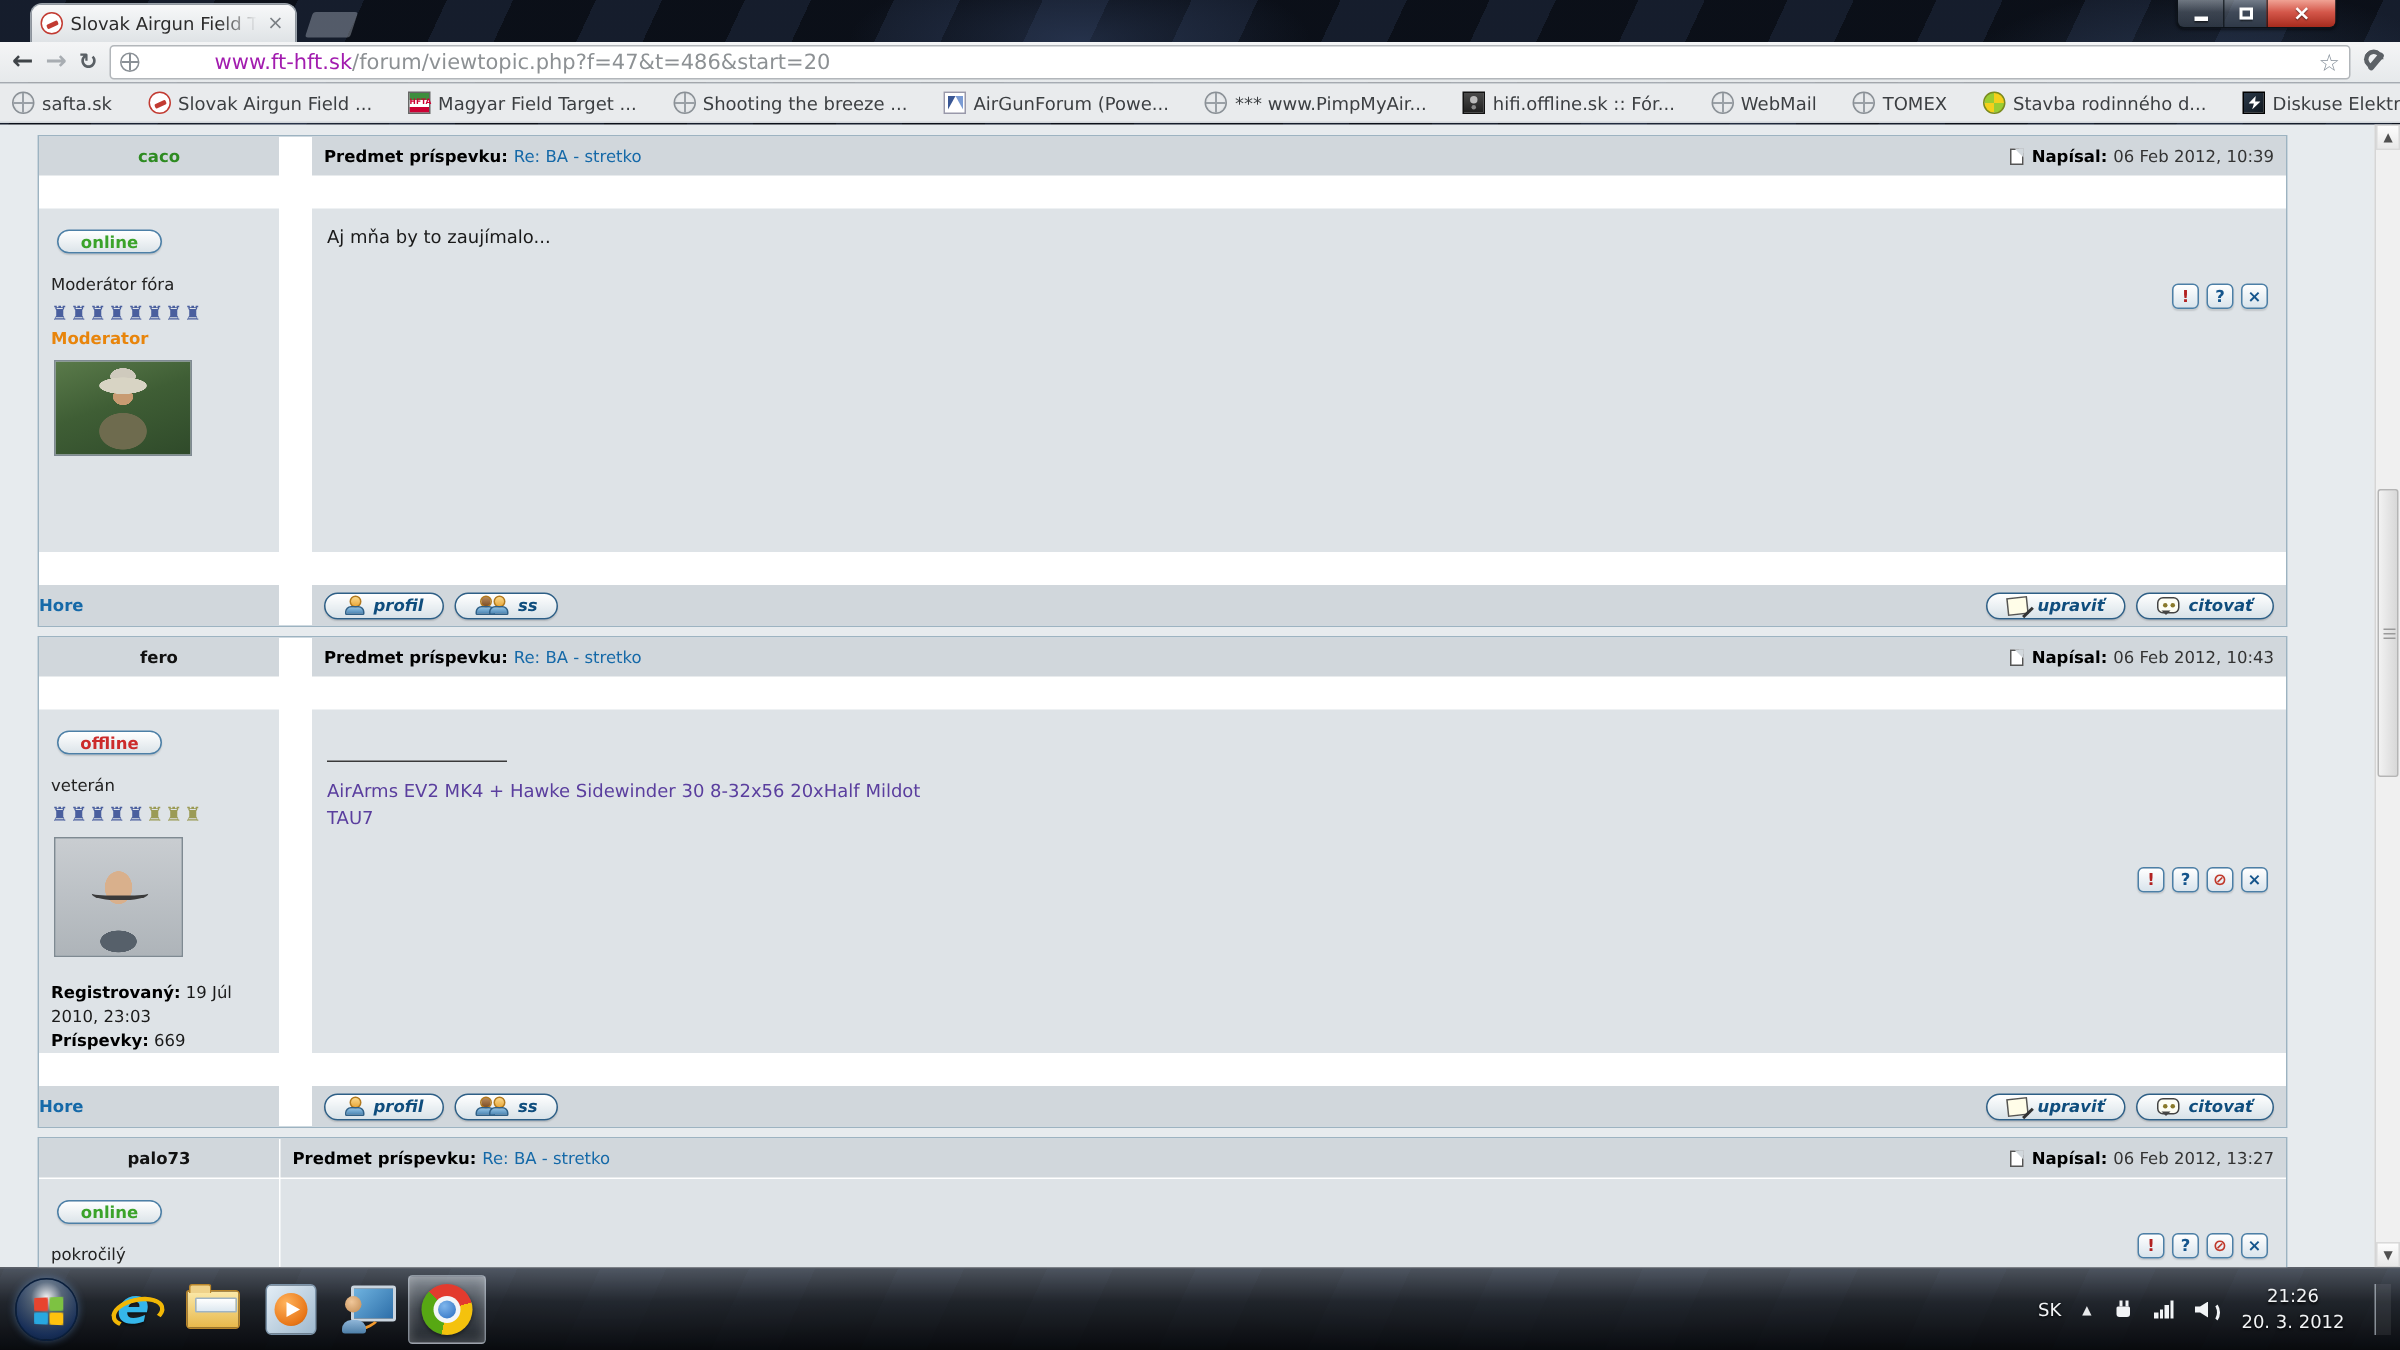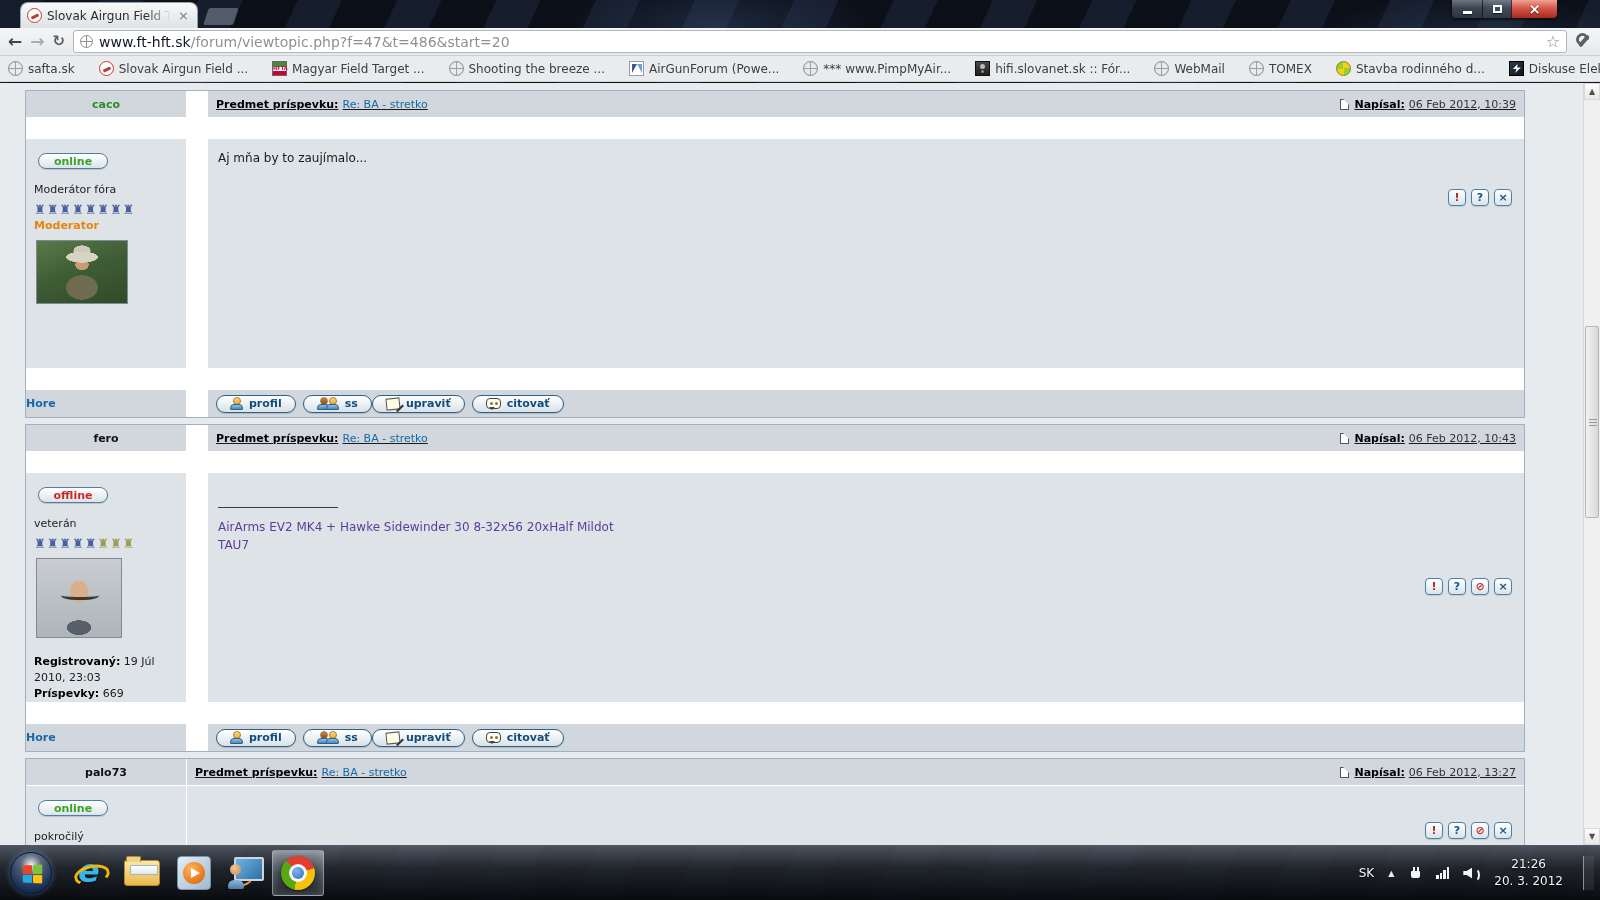"www.ft-hft.sk" .url .host { color: #0f172a -> #a21caf; margin-left: none -> 44px }
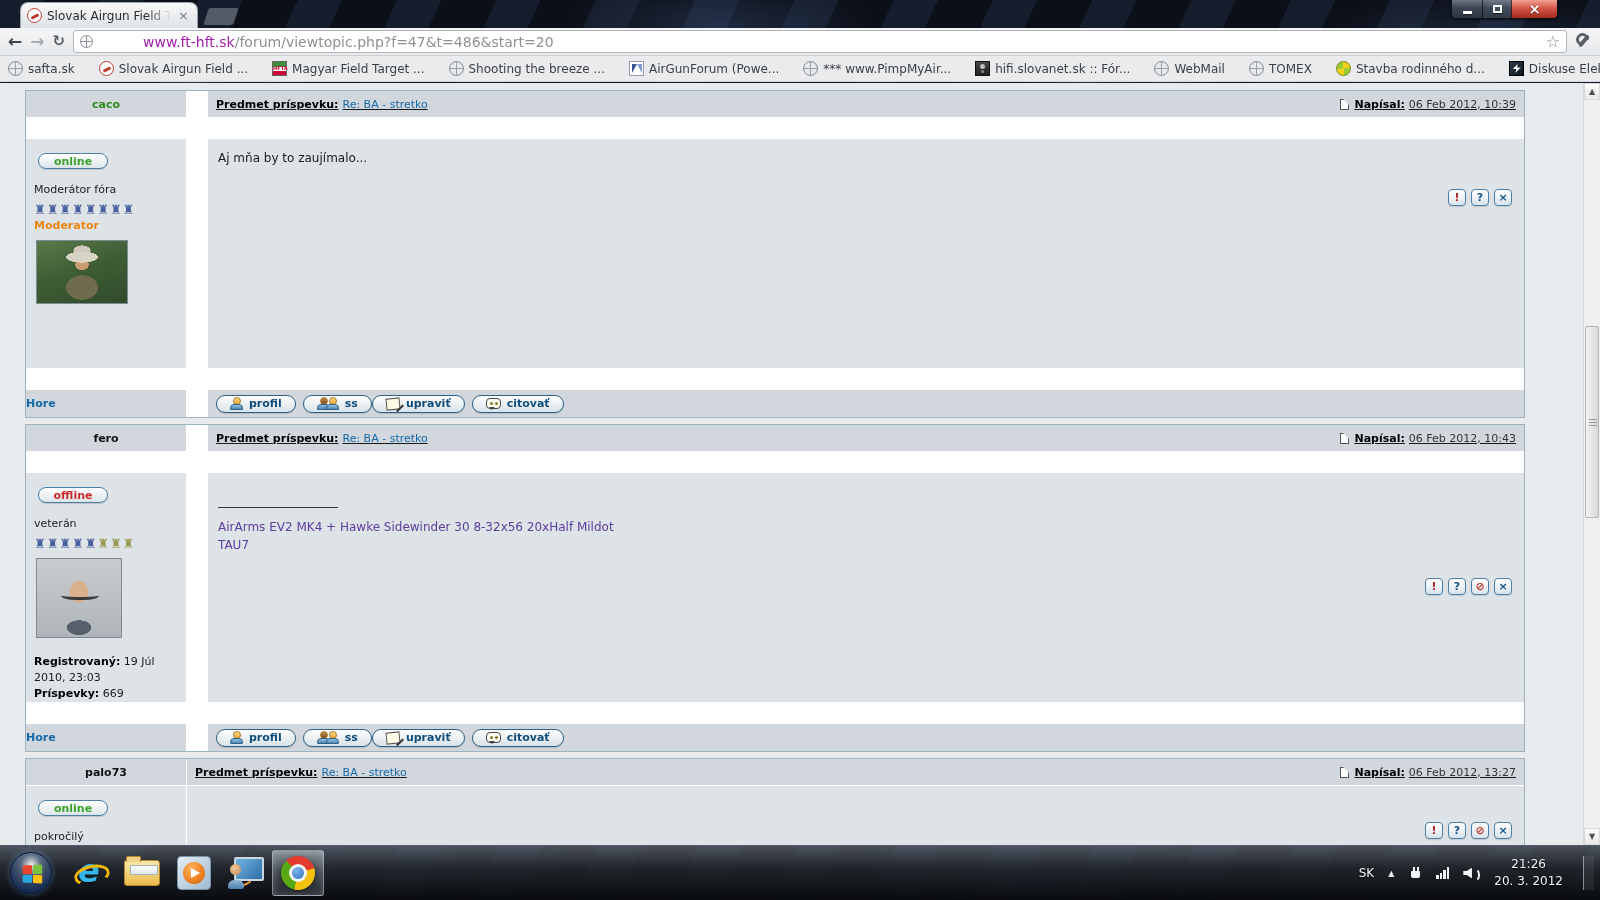"hifi.slovanet.sk :: Fór..." span.bm-label { text: hifi.slovanet.sk -> hifi.offline.sk }
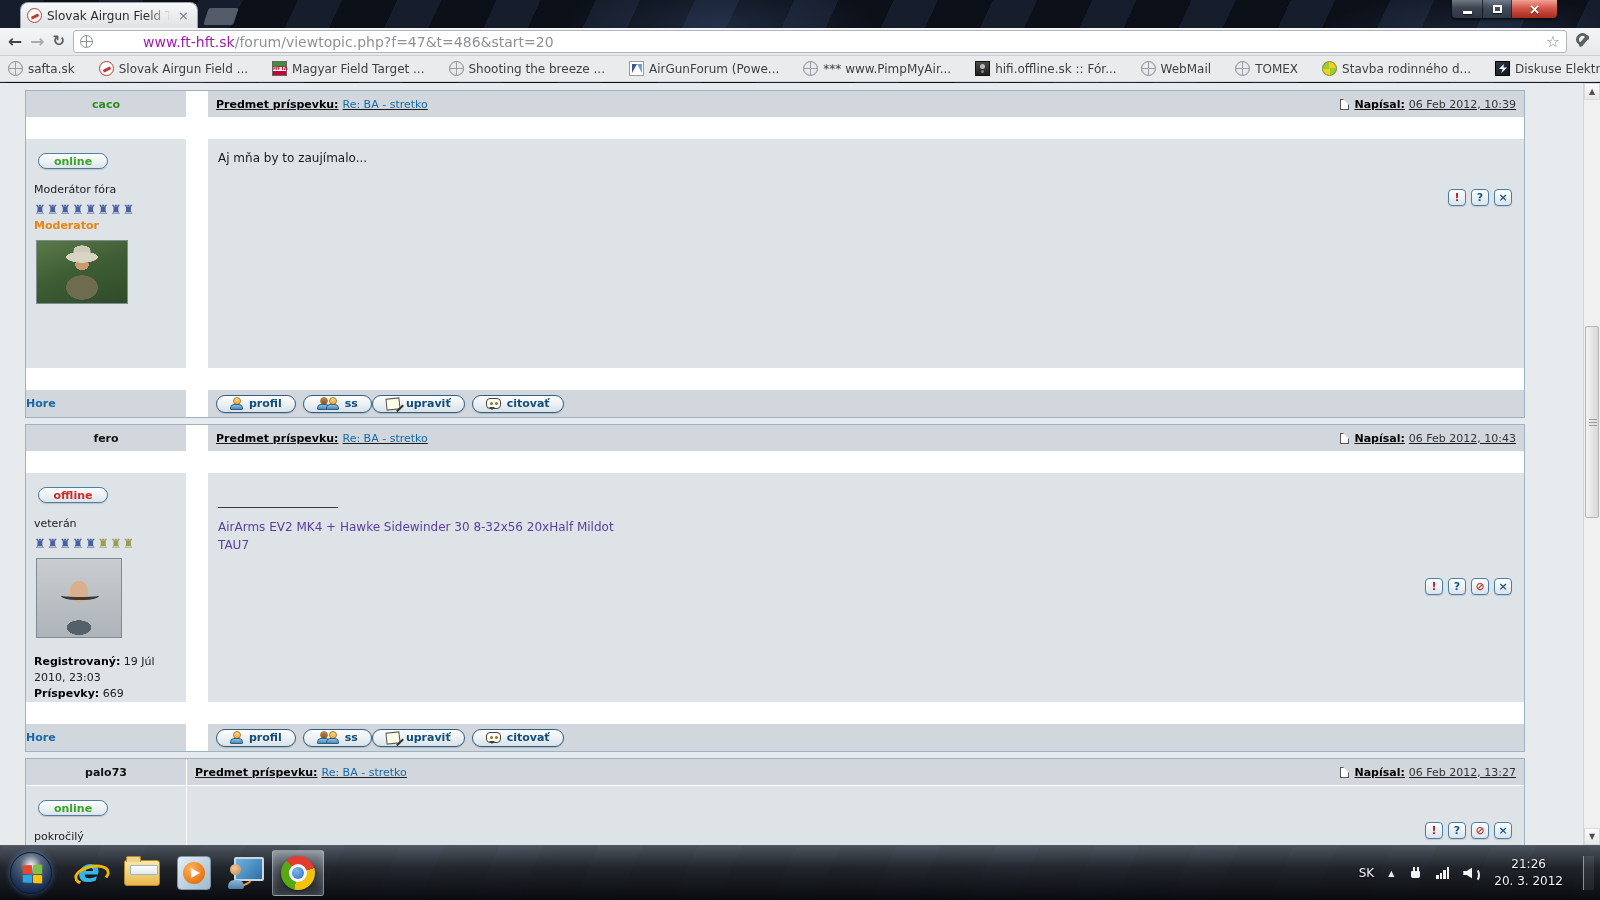"Predmet príspevku: Re: BA -" .subject-cell { text-decoration: underline -> none }
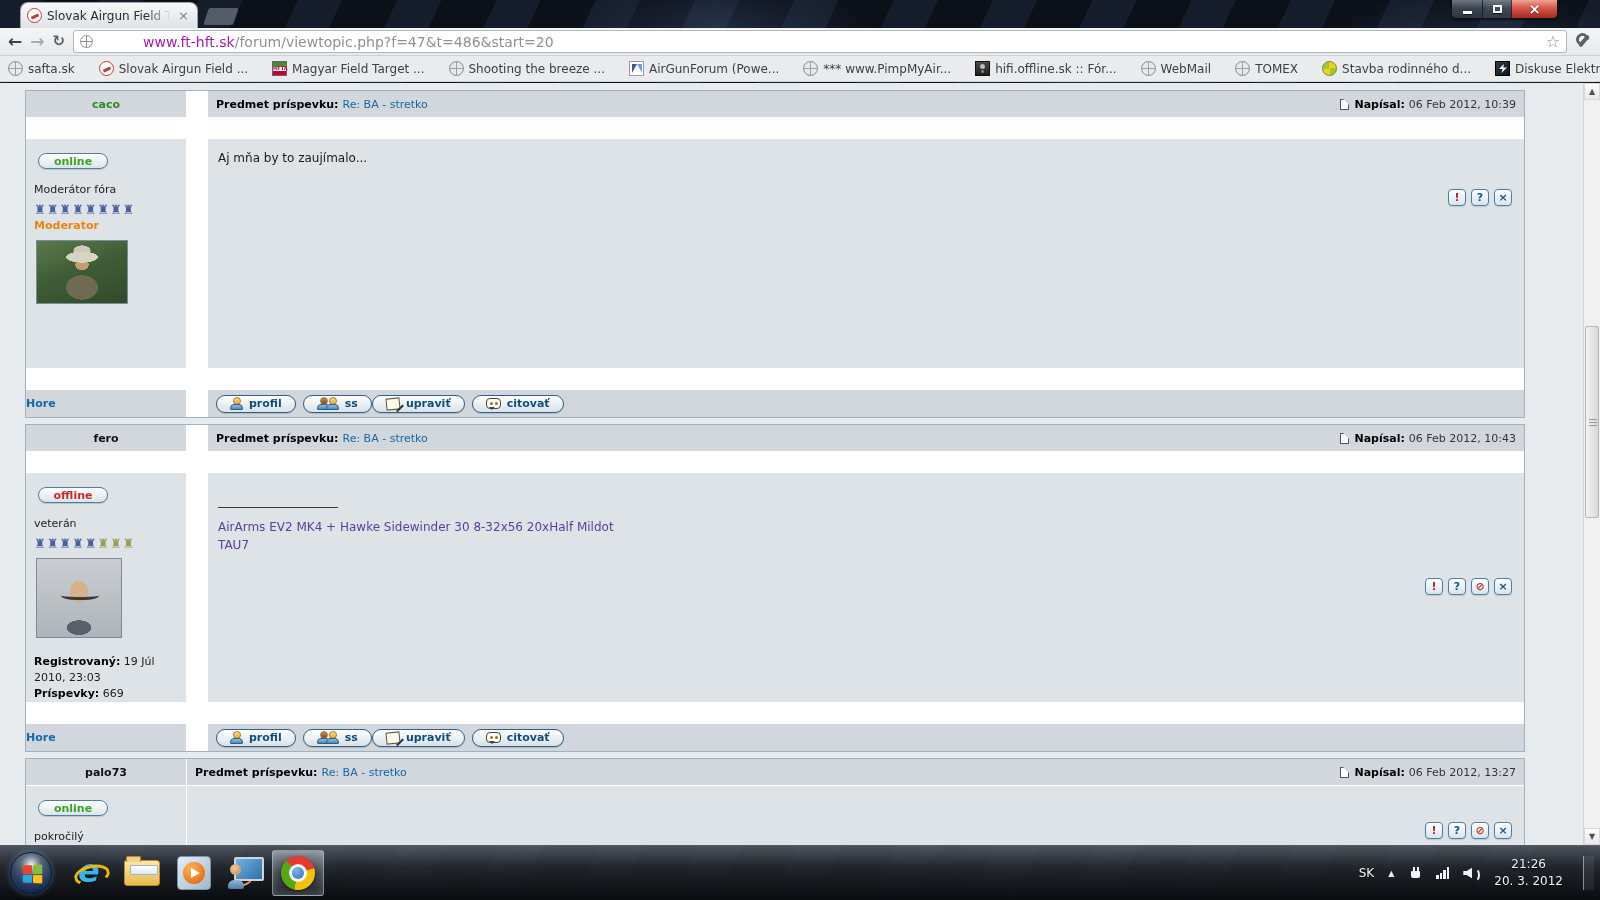"profil" .btn-cell { font-style: none -> italic; justify-content: none -> space-between }
